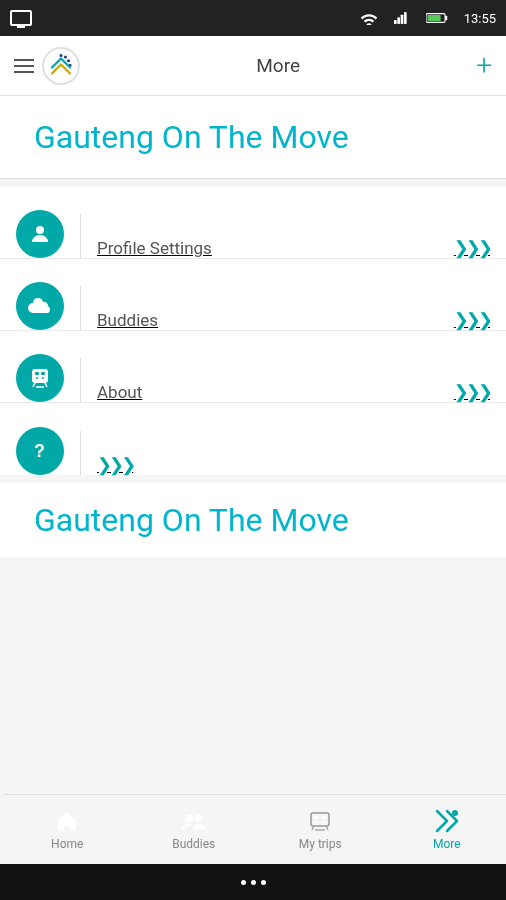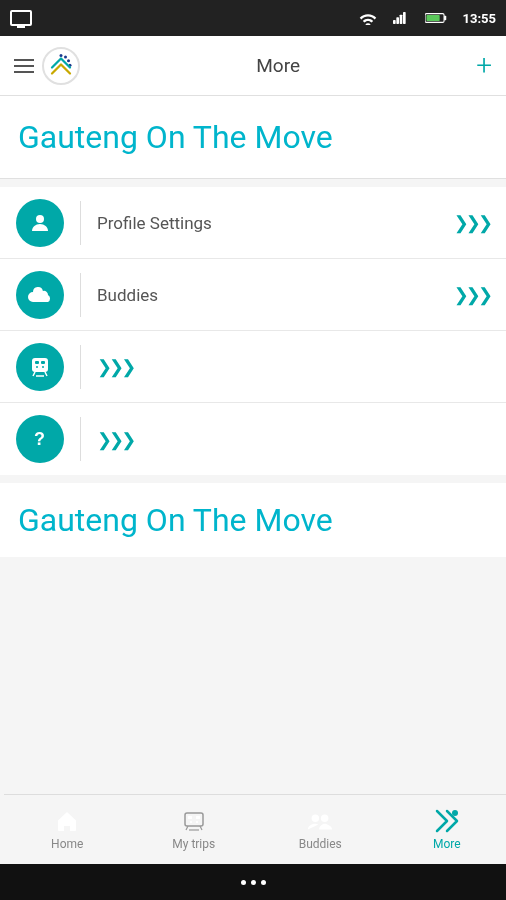"13:55" .status-bar-right { font-weight: bold -> none }
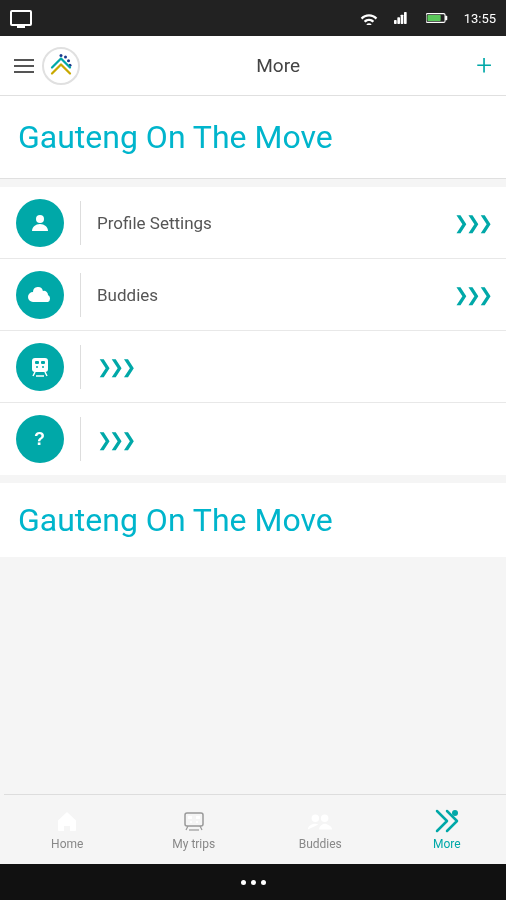"Gauteng On The Move" .section-title { margin-left: none -> 16px }
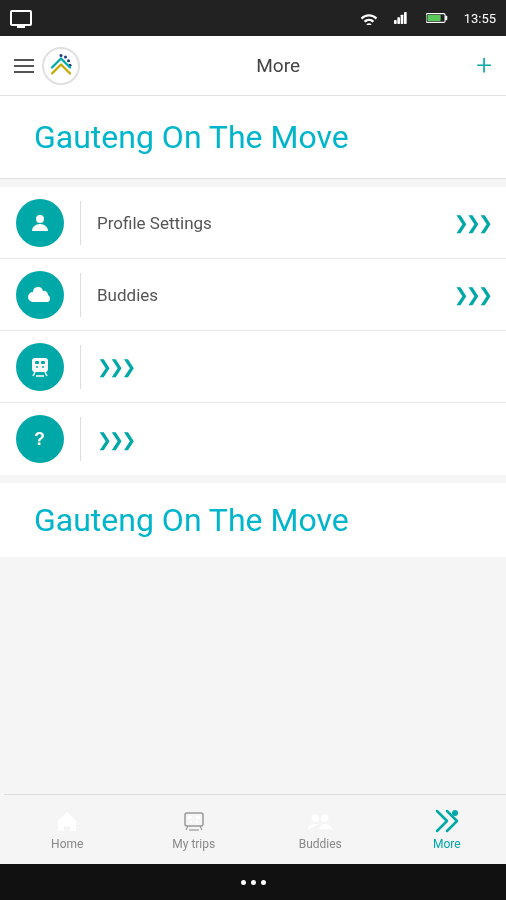"Profile Settings" .menu-item { align-items: center -> flex-end; text-decoration: none -> underline }
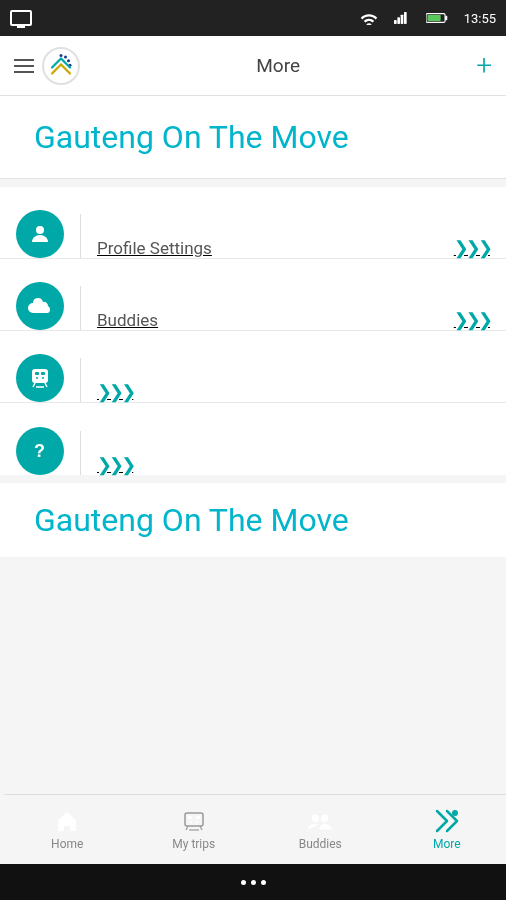"About" span.menu-label { html: none -> <span>About</span> }
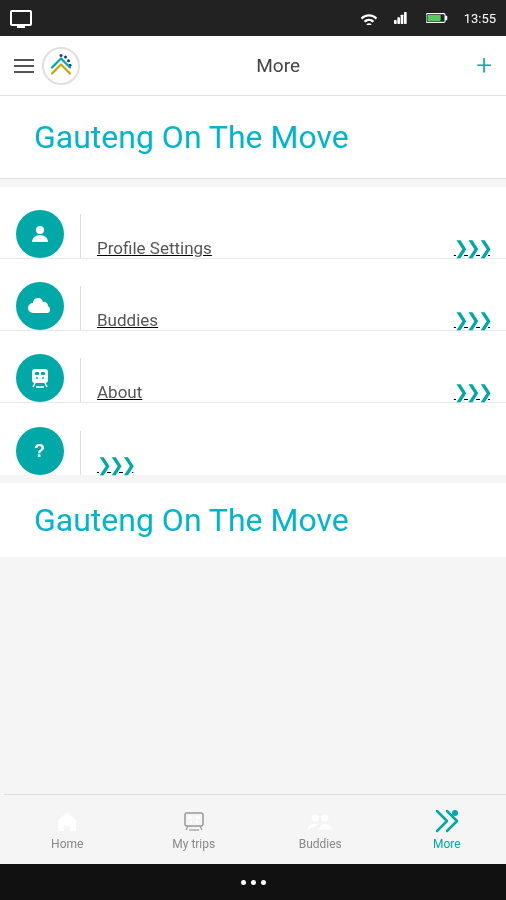"My trips" div.nav-item { order: before "Buddies" -> after "Buddies" }
